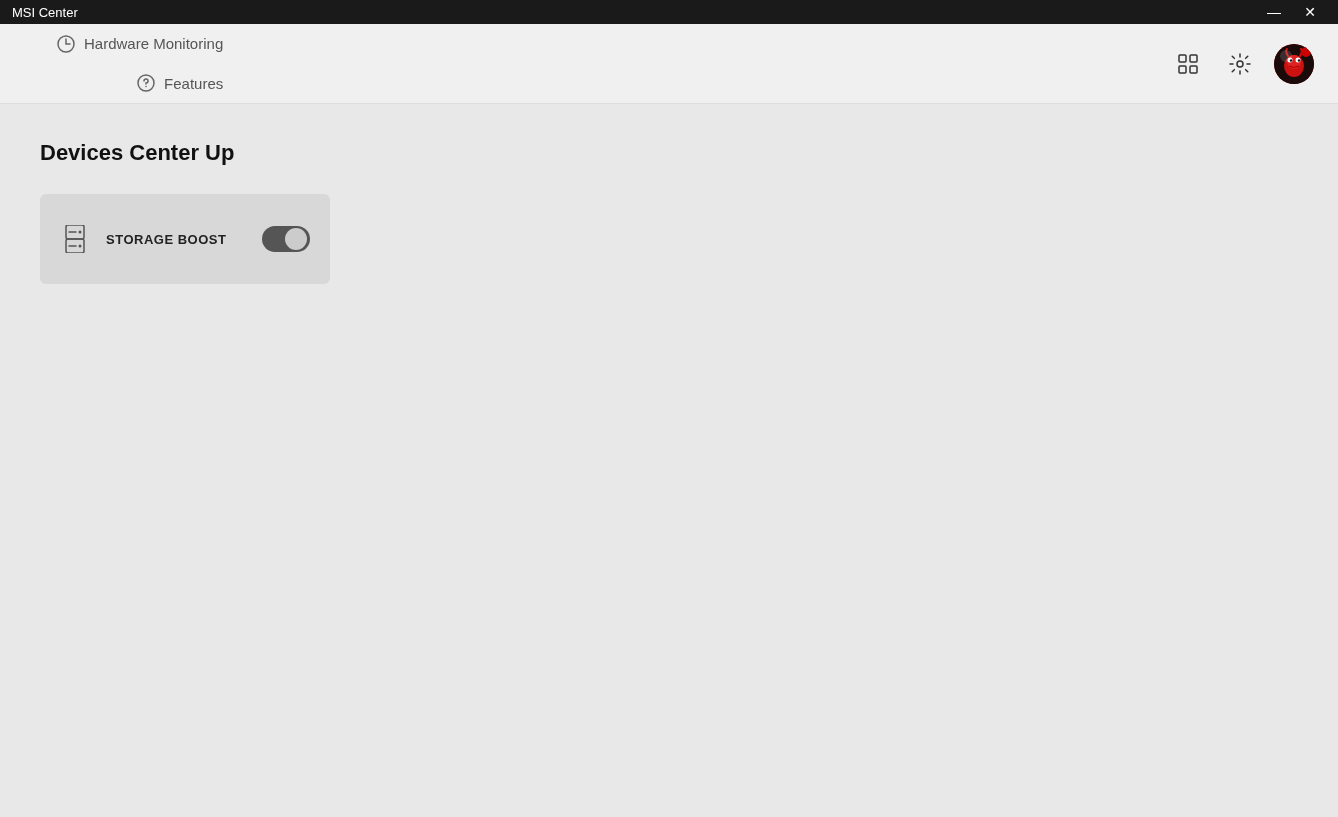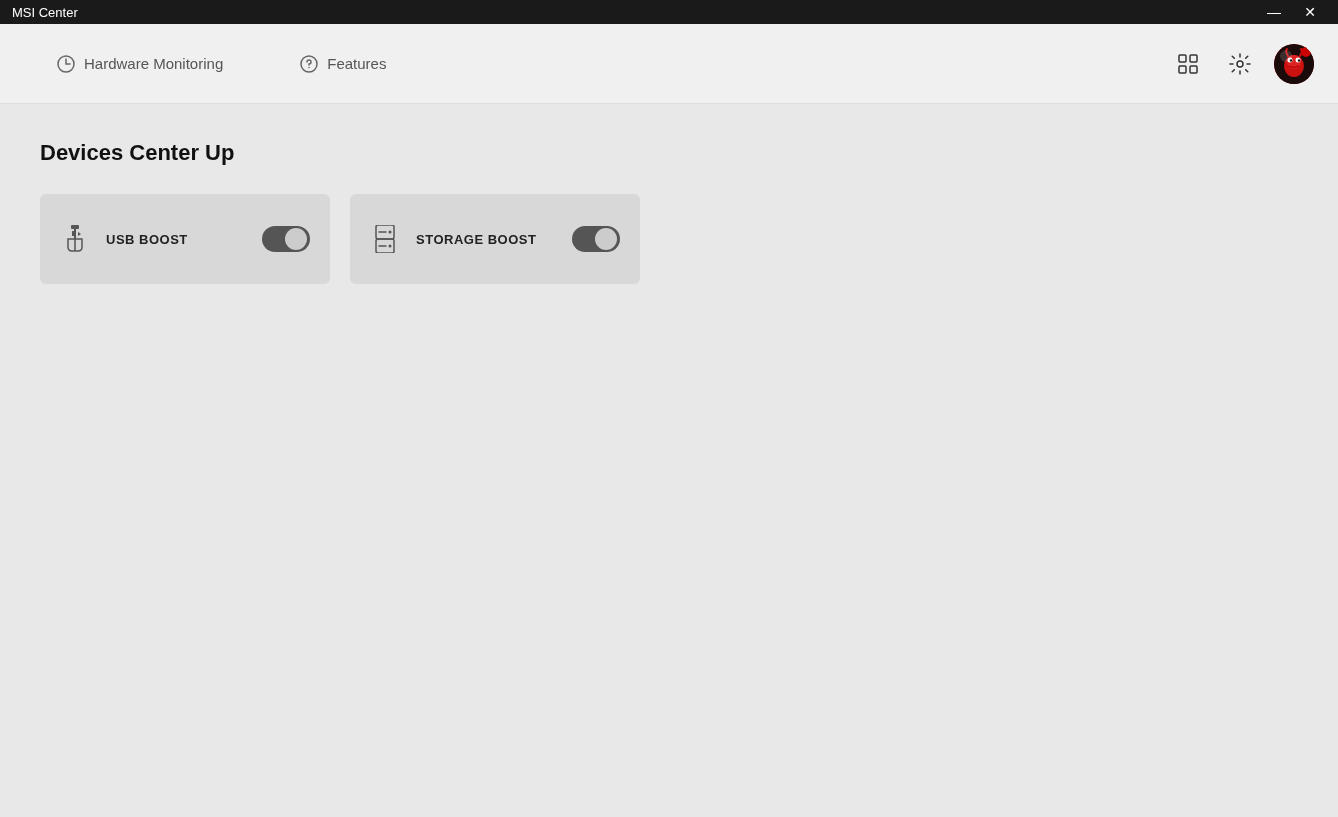"Hardware Monitoring" .nav-tabs { flex-direction: none -> column; gap: 12px -> 0 }
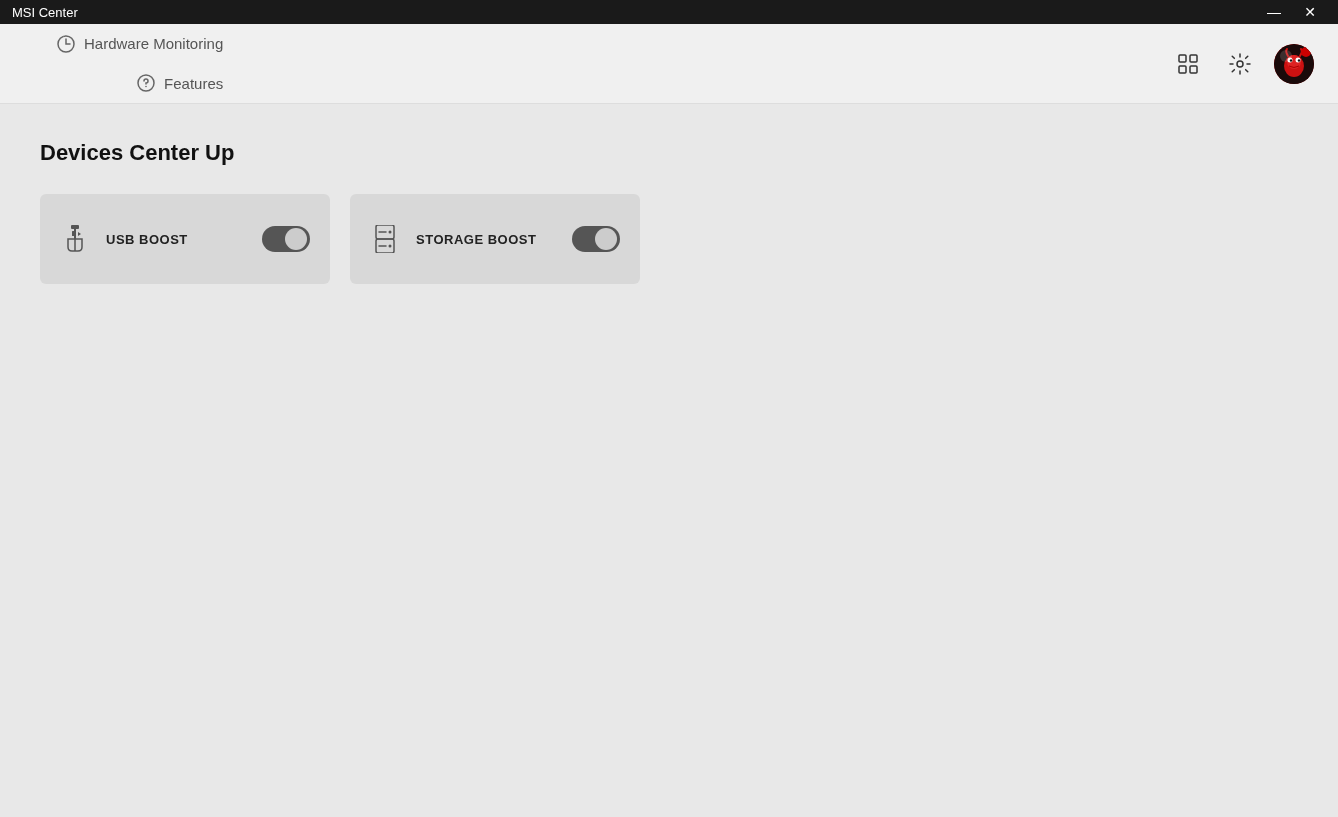"USB BOOST" div.boost-card { html: <div> <span> <svg> <rect></rect> <line></line> <path></path> <line></line> <rect></rect> <path></path> </svg> </span> <span>USB BOOST</span> <div> <div></div> </div> </div> -> none }
